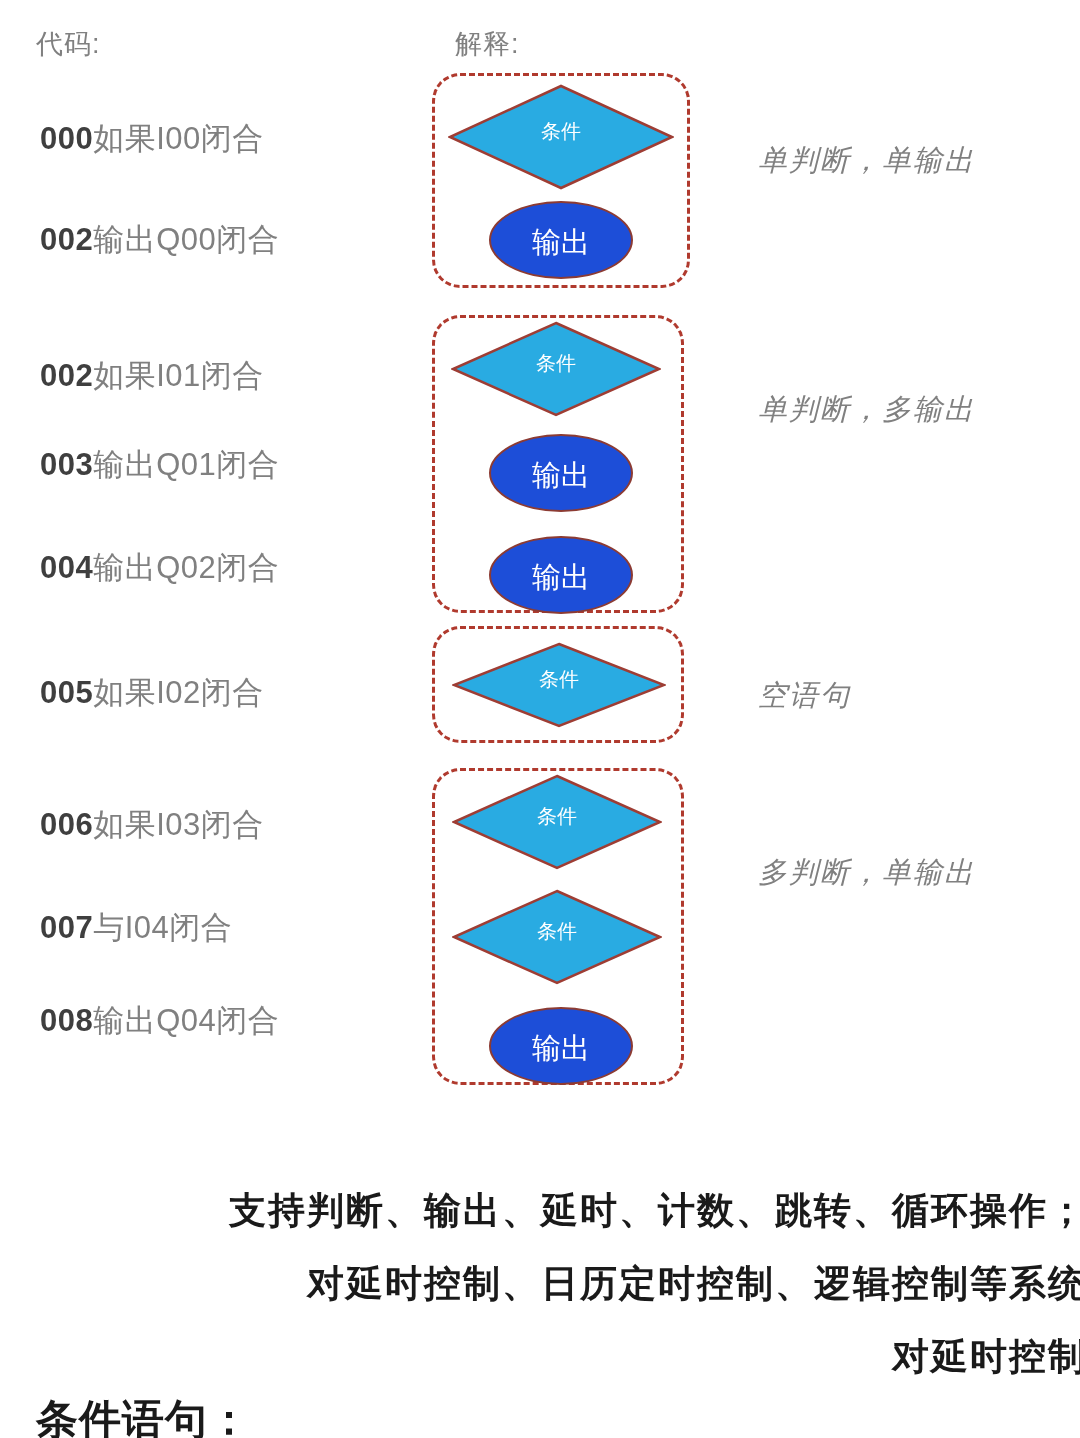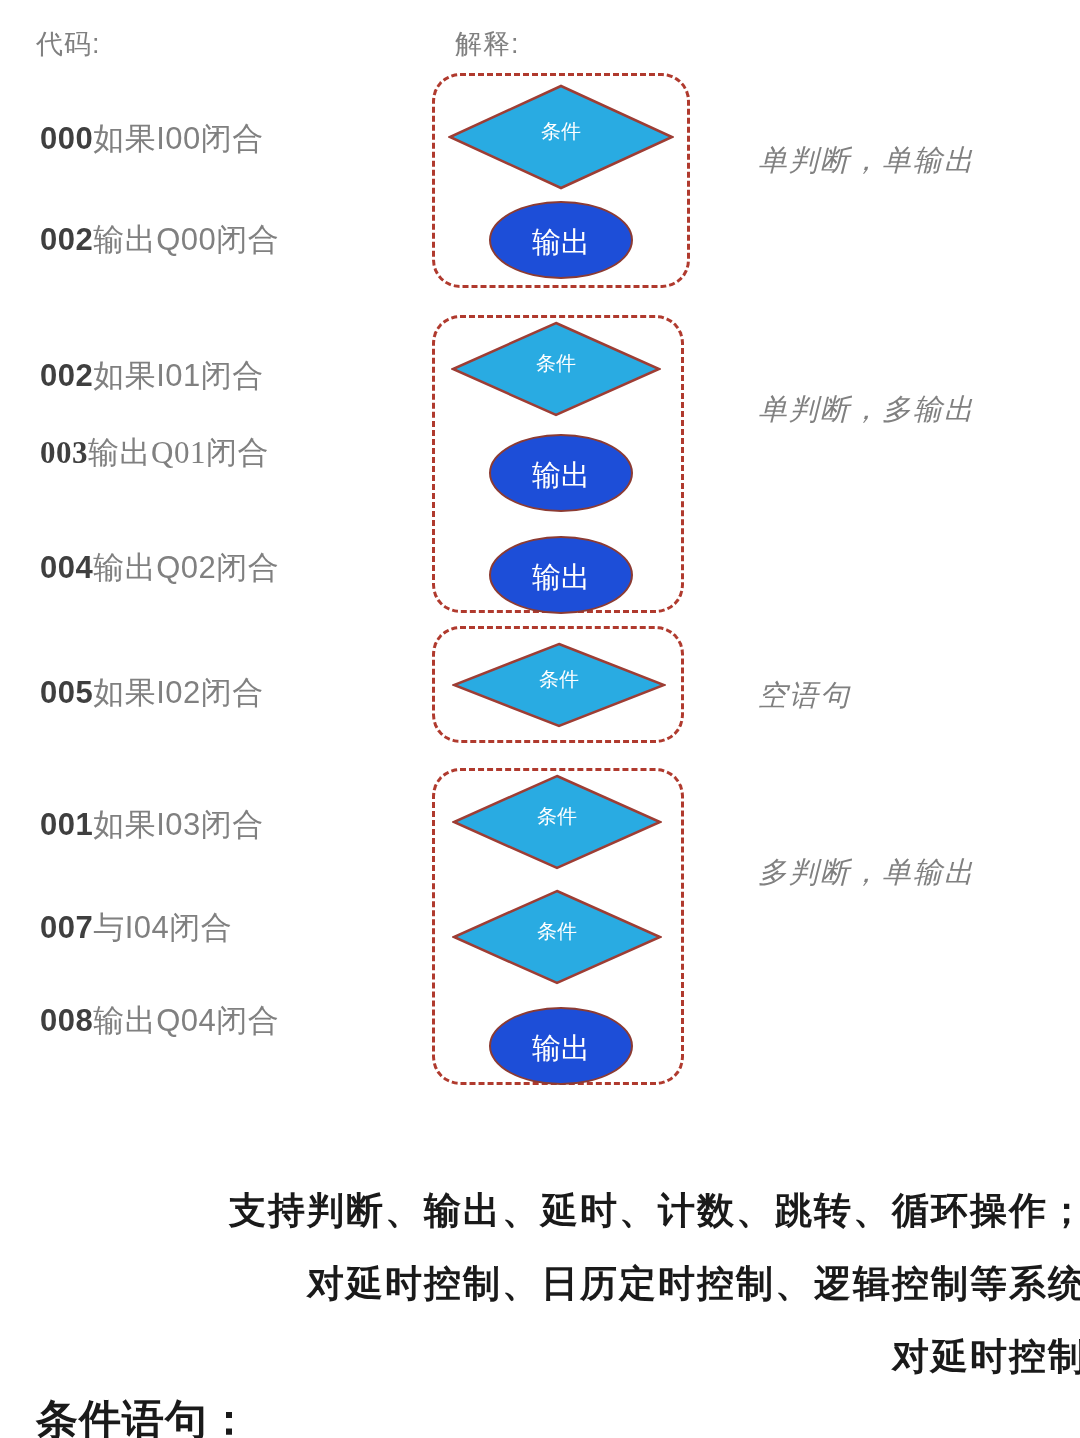"003输出Q01闭合" div.code-line { font-family: Liberation Serif, serif -> none; top: 432px -> 444px }
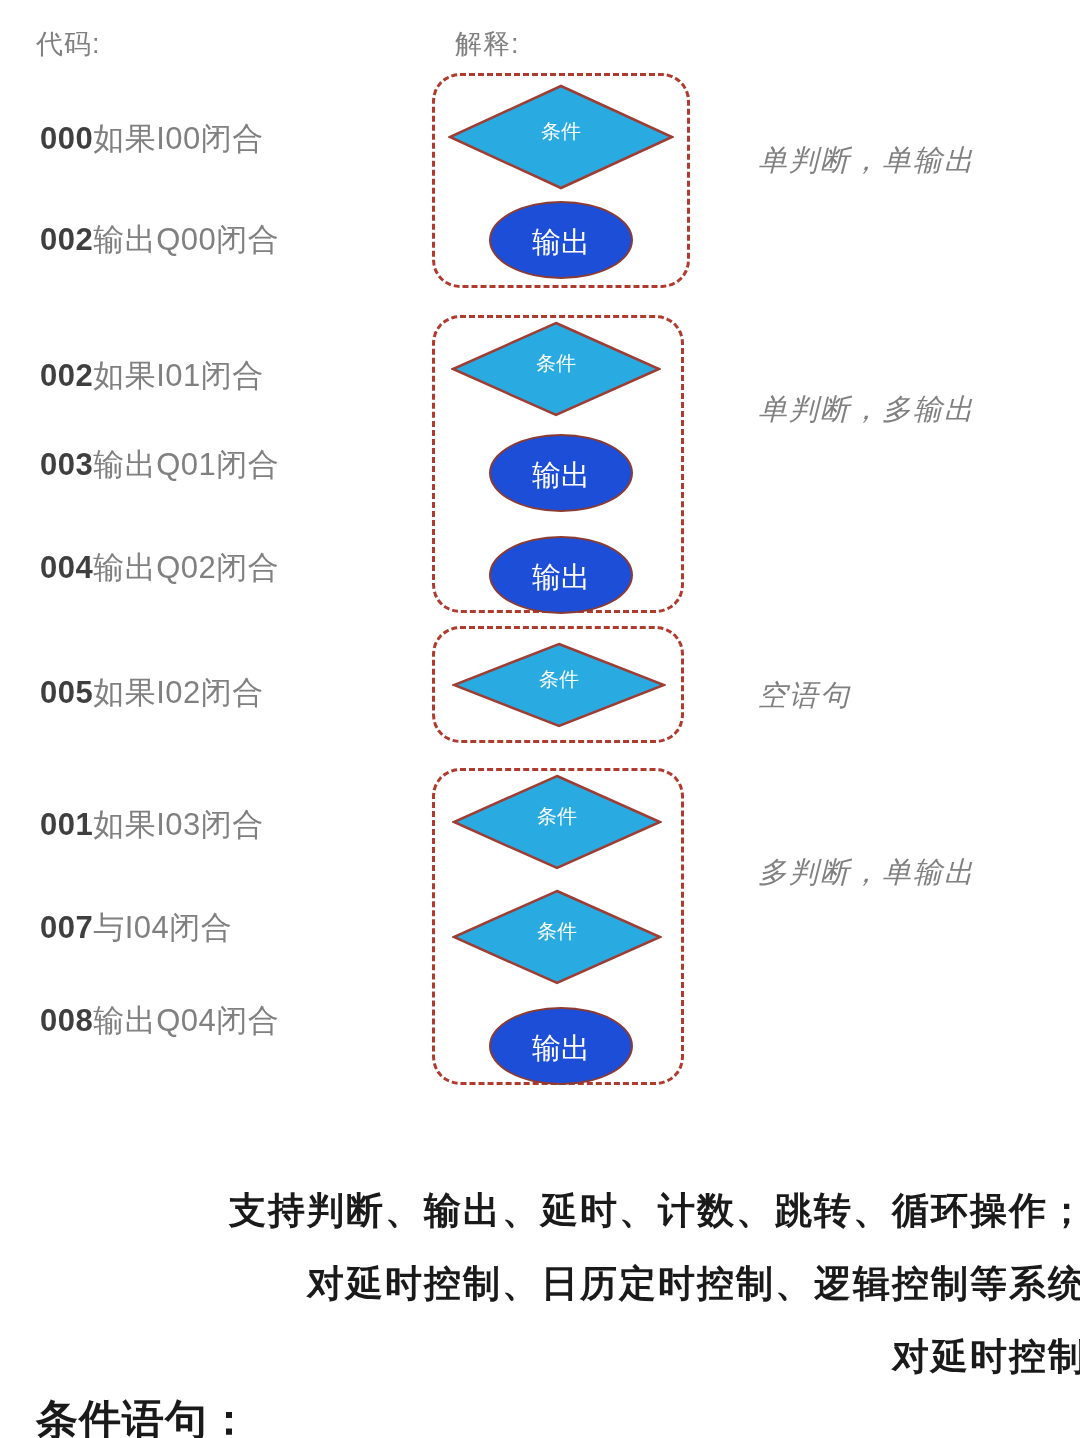"001" span.num { text: 001 -> 006 }
